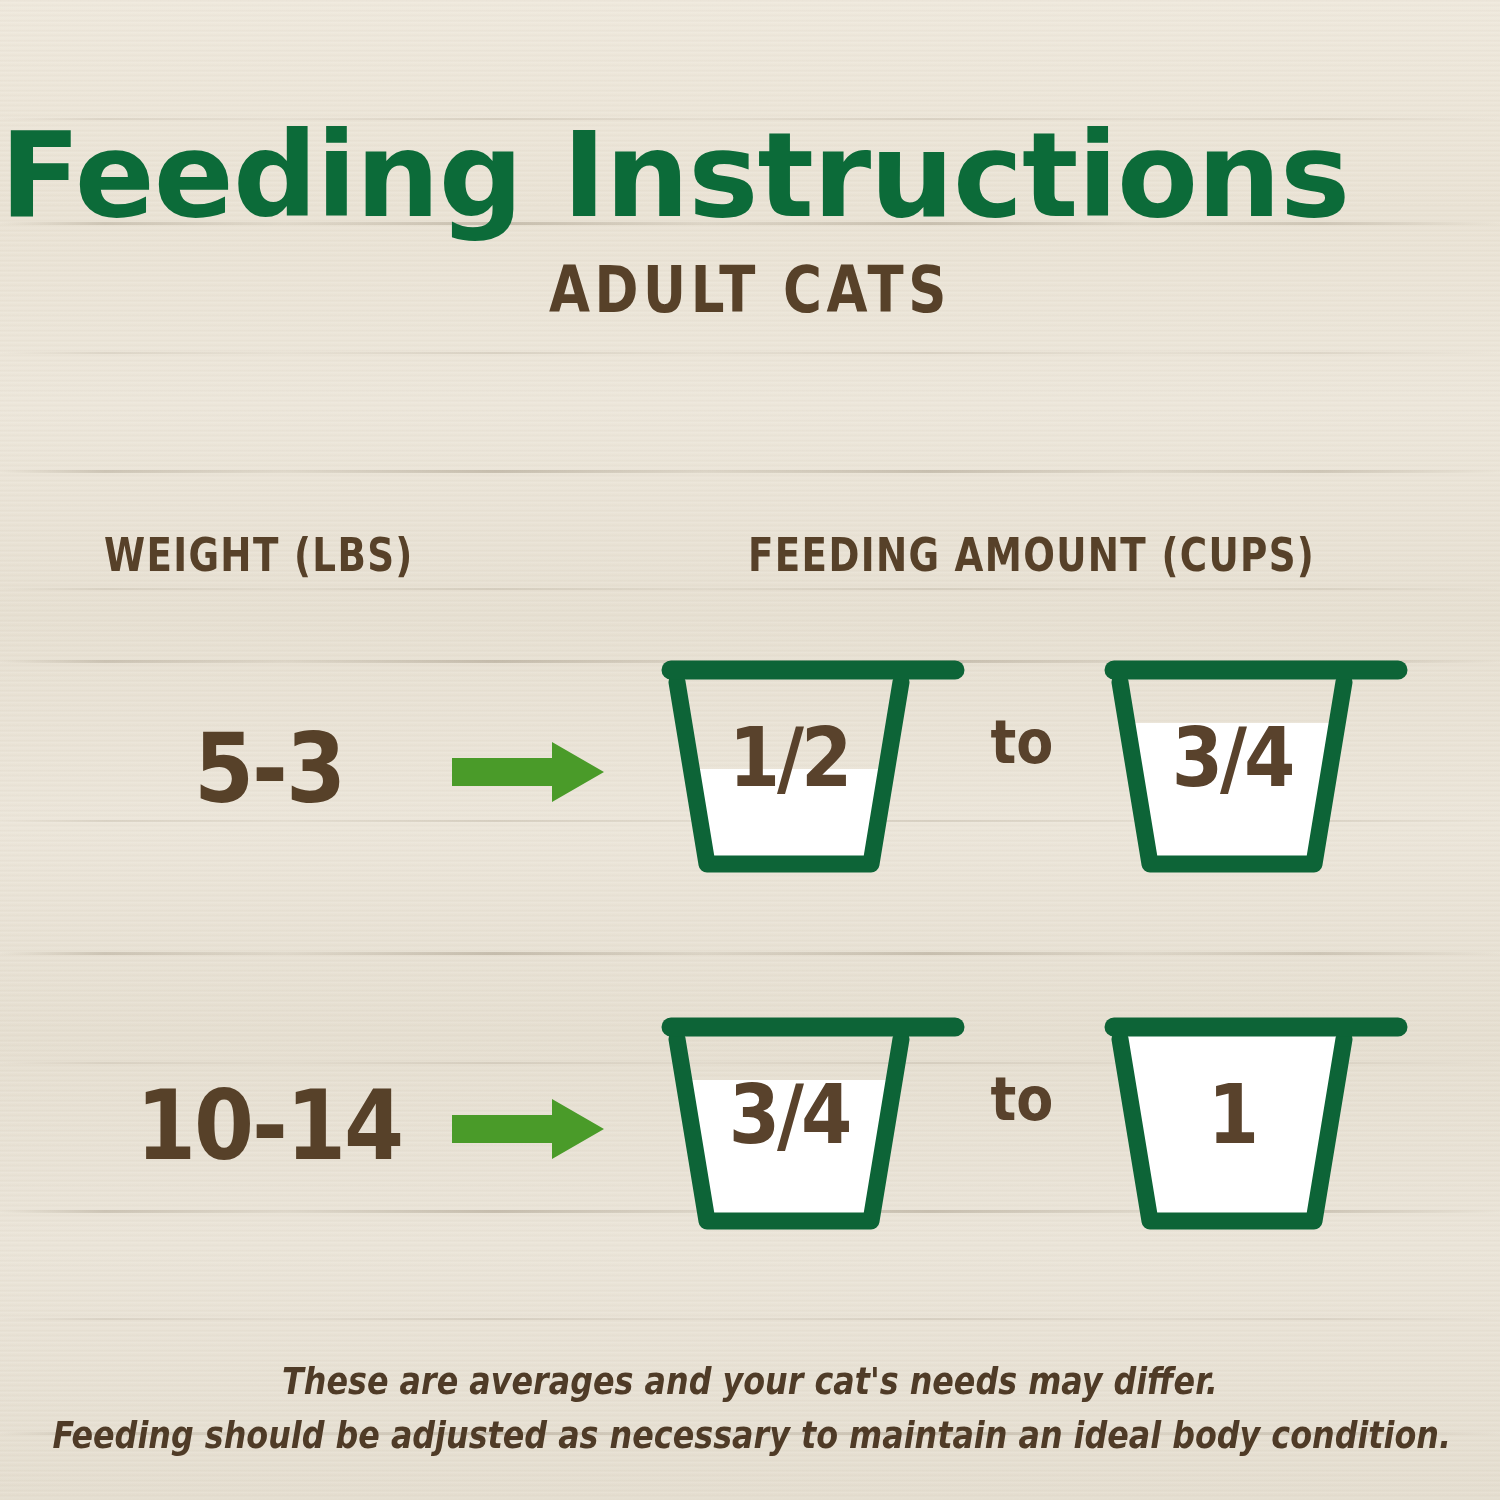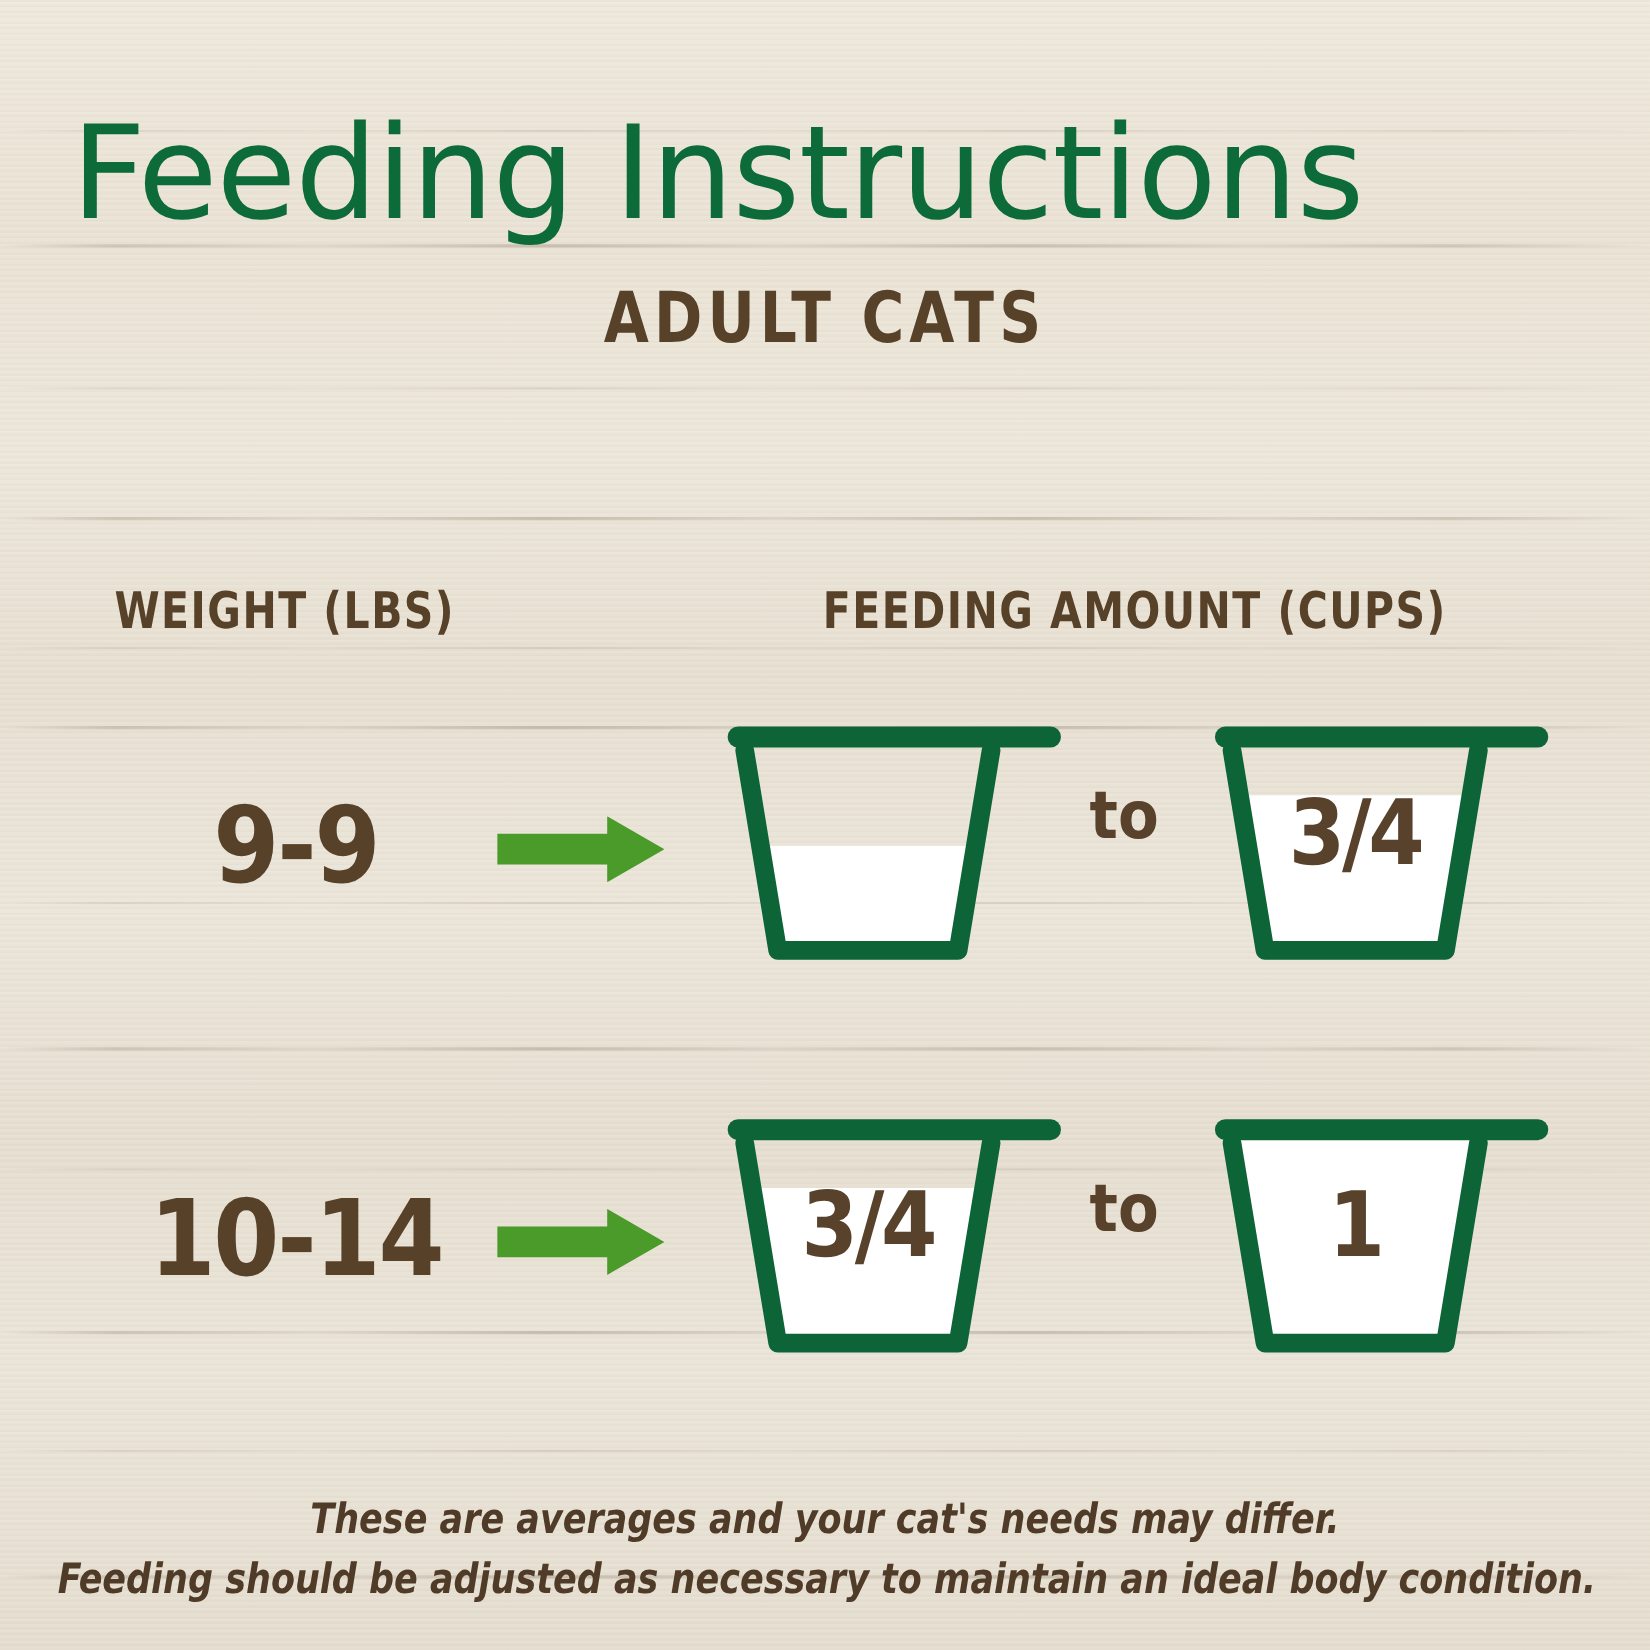"Feeding Instructions" #title-main { font-weight: normal -> bold; top: 98px -> 116px }
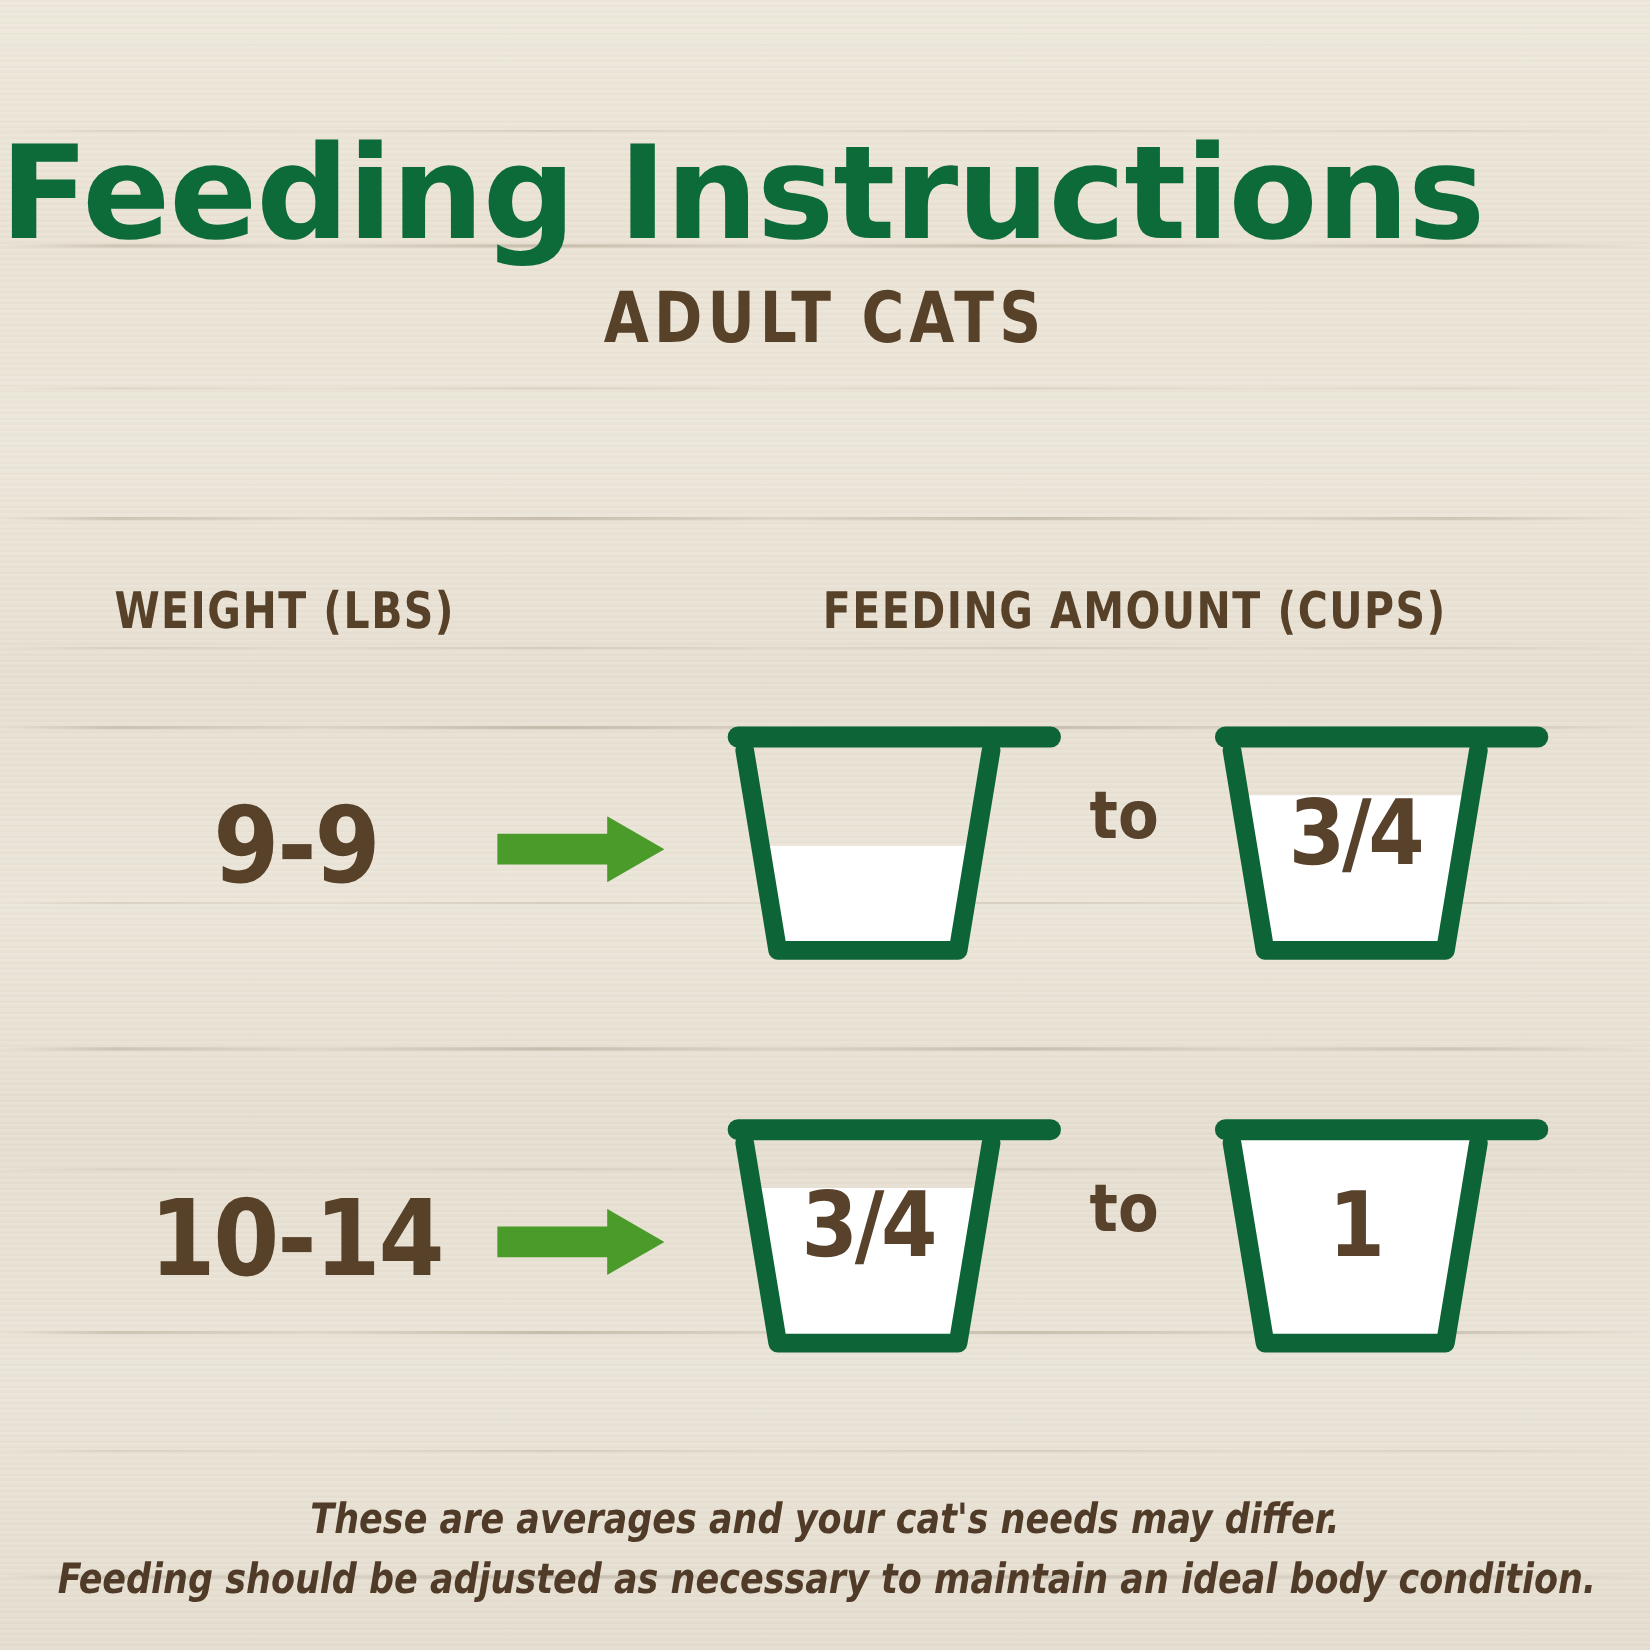"9-9" div.weight-label { text: 9-9 -> 5-3 }
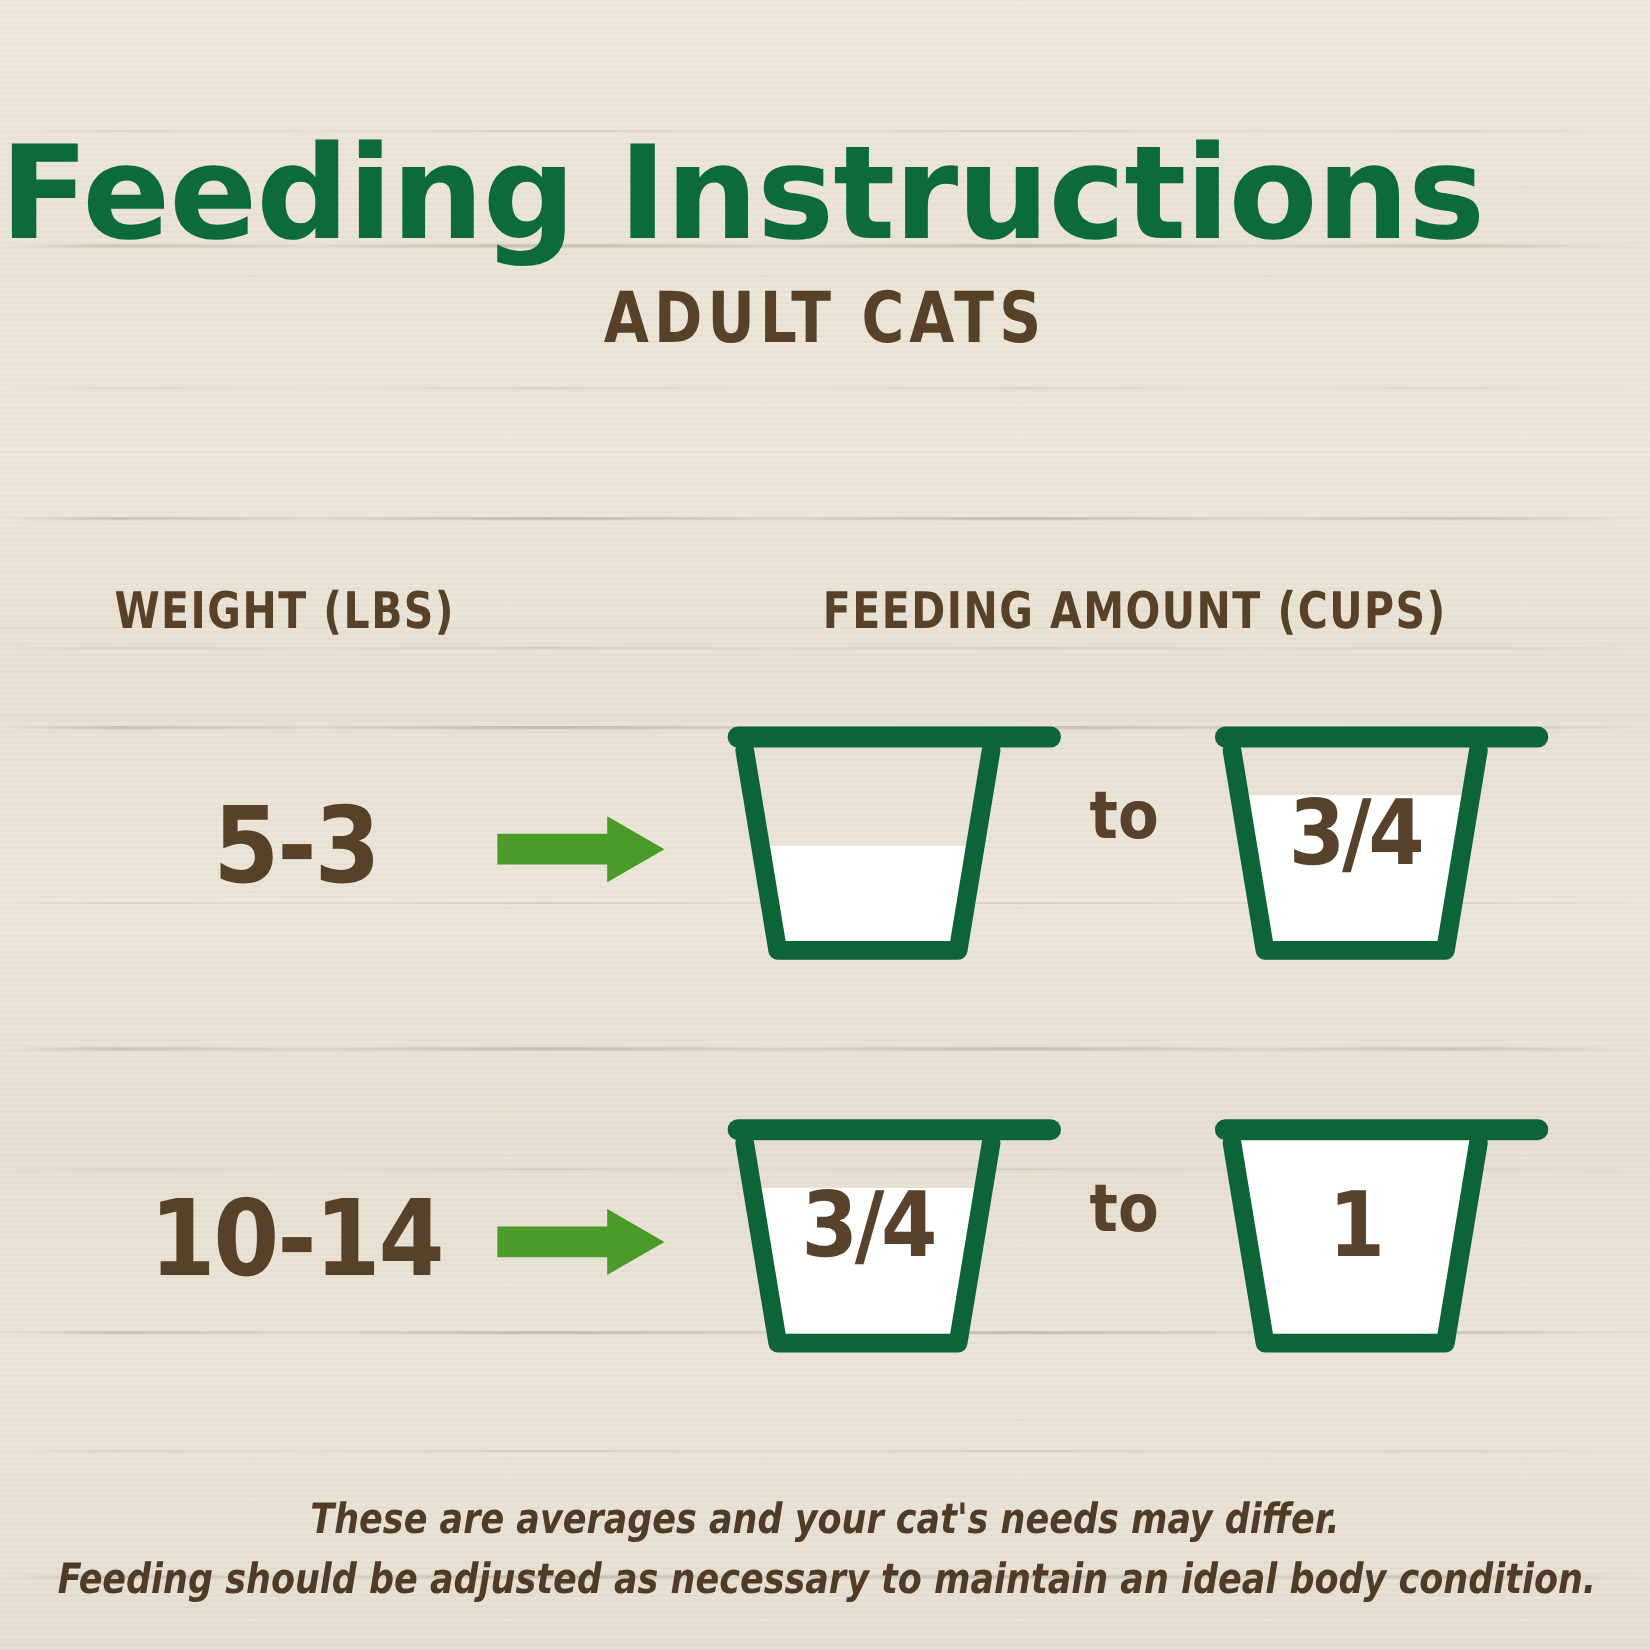"1/2" div.cup-value { html: none -> <div>1/2</div> }
